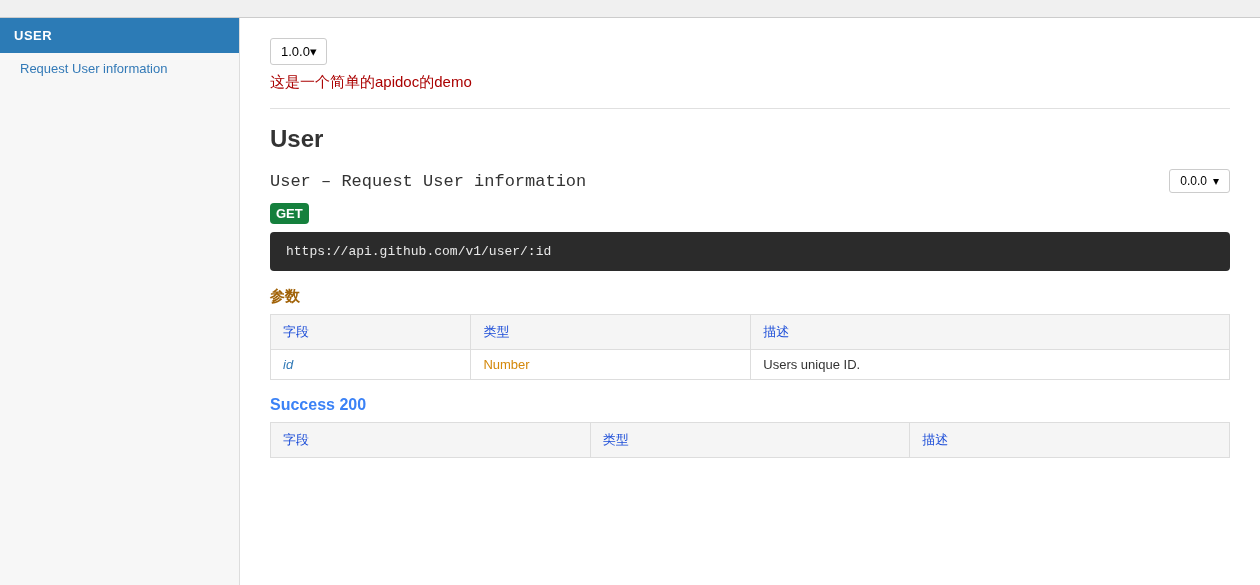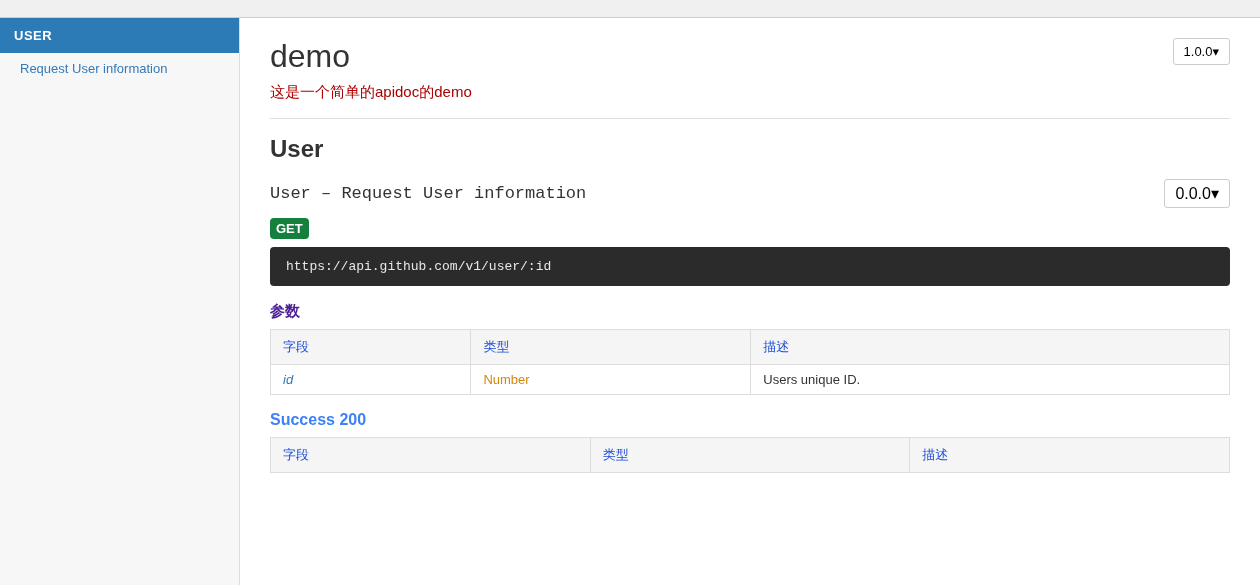"demo" h1.app-title { html: <h1>demo</h1> -> none }
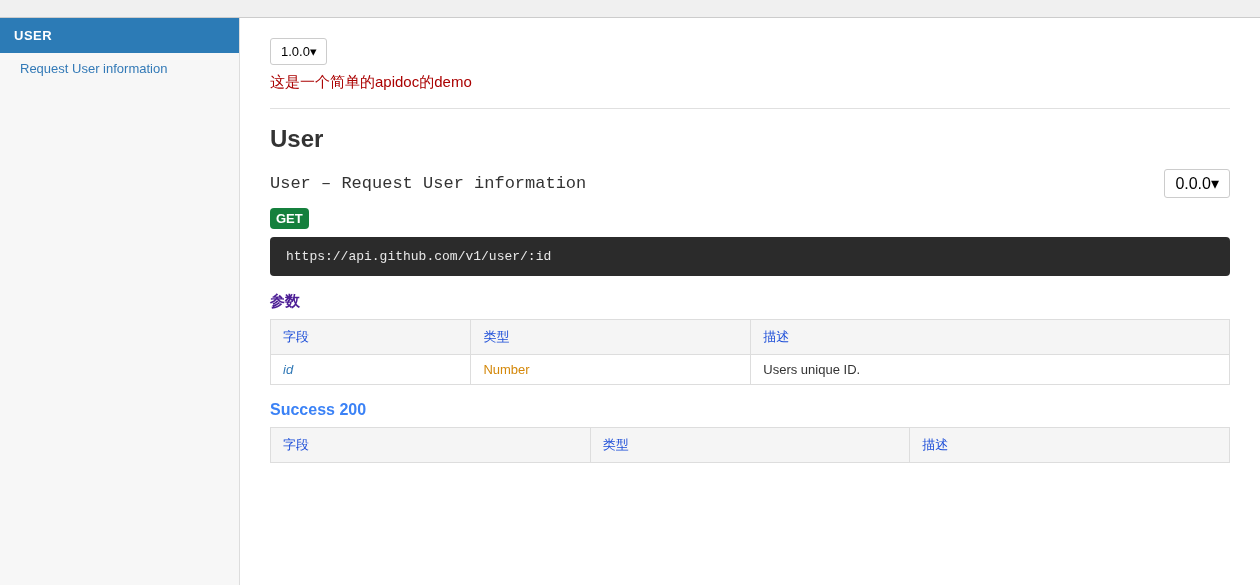"0.0.0" .api-version-dropdown { font-size: 16px -> 12px; gap: none -> 6px }
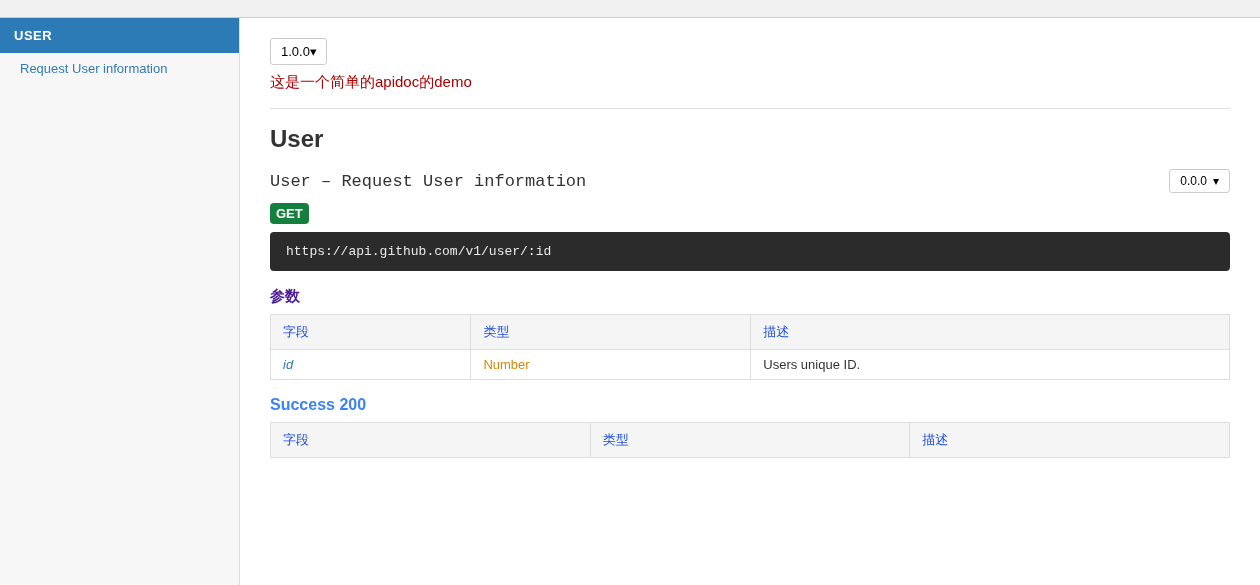"参数" .params-label { color: #4c1d95 -> #a16207 }
